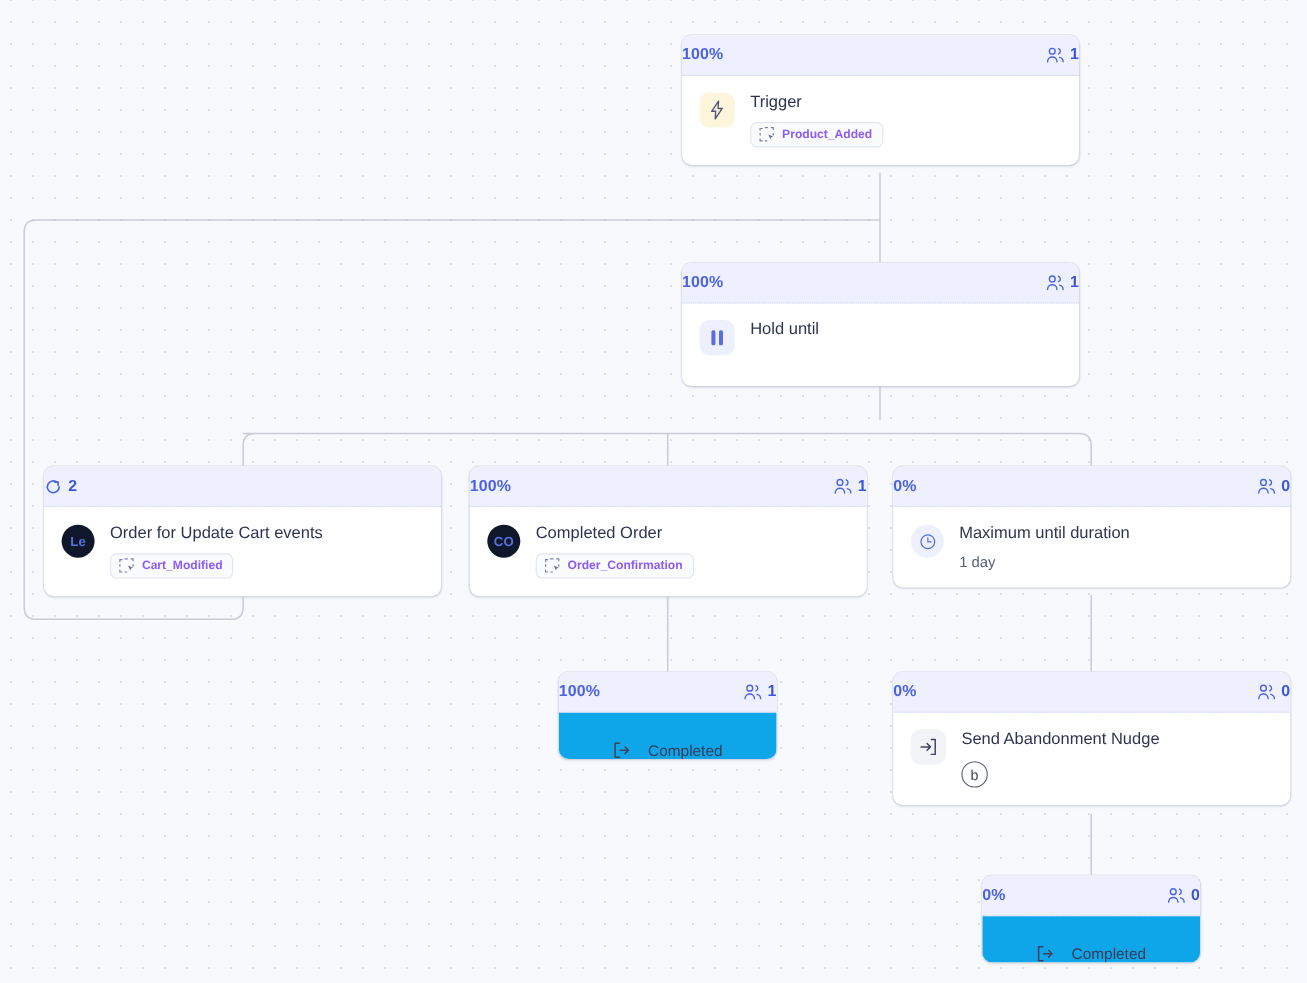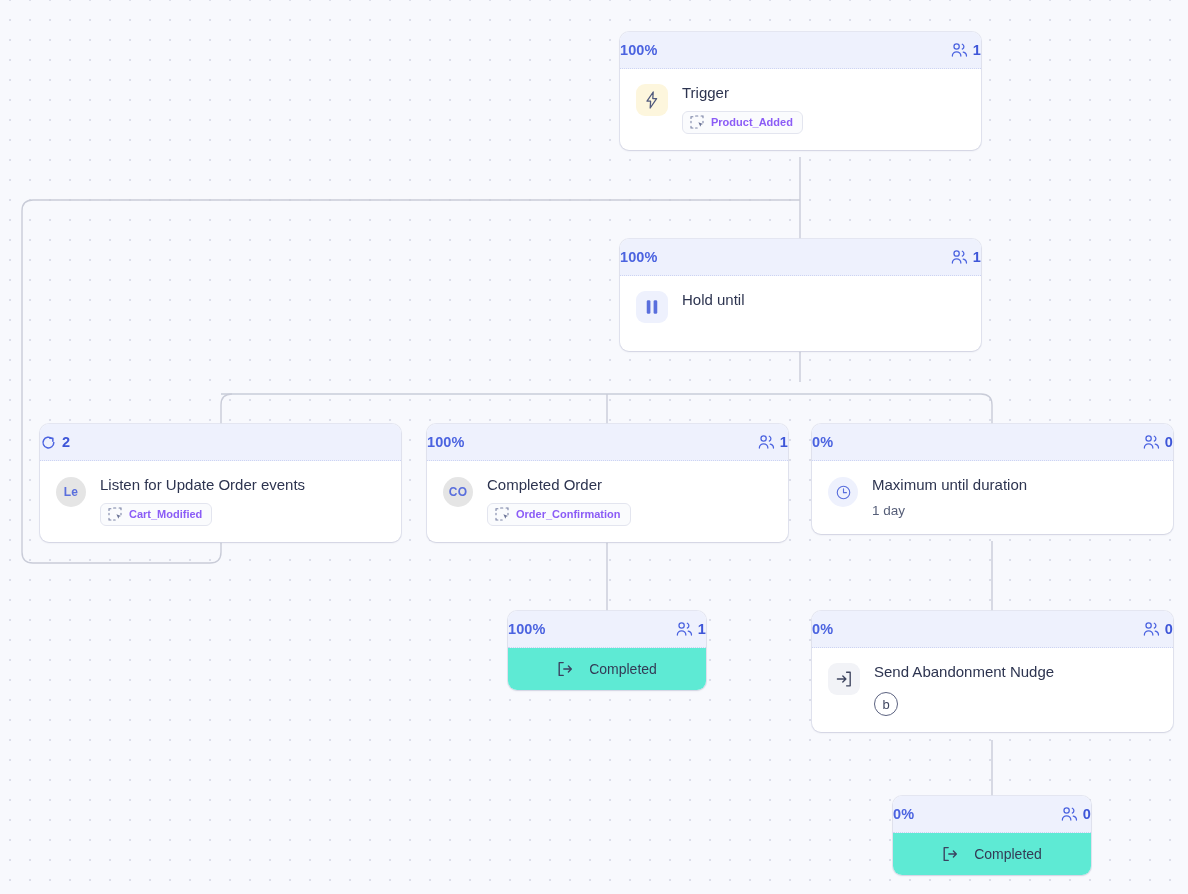"Le" .avatar { background: #e5e5e5 -> #0f172a }
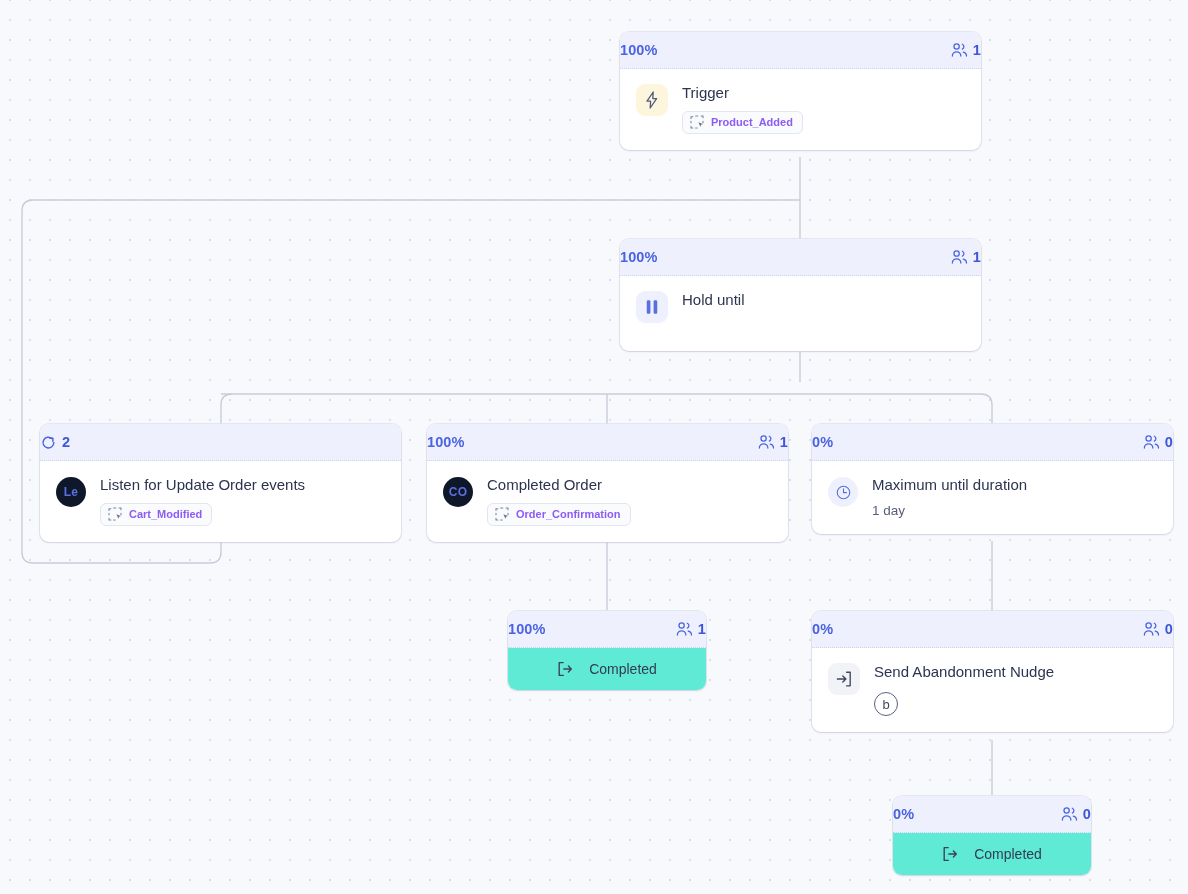"Listen for Update Order events" div.node-title { text: Listen for Update Order -> Order for Update Cart }
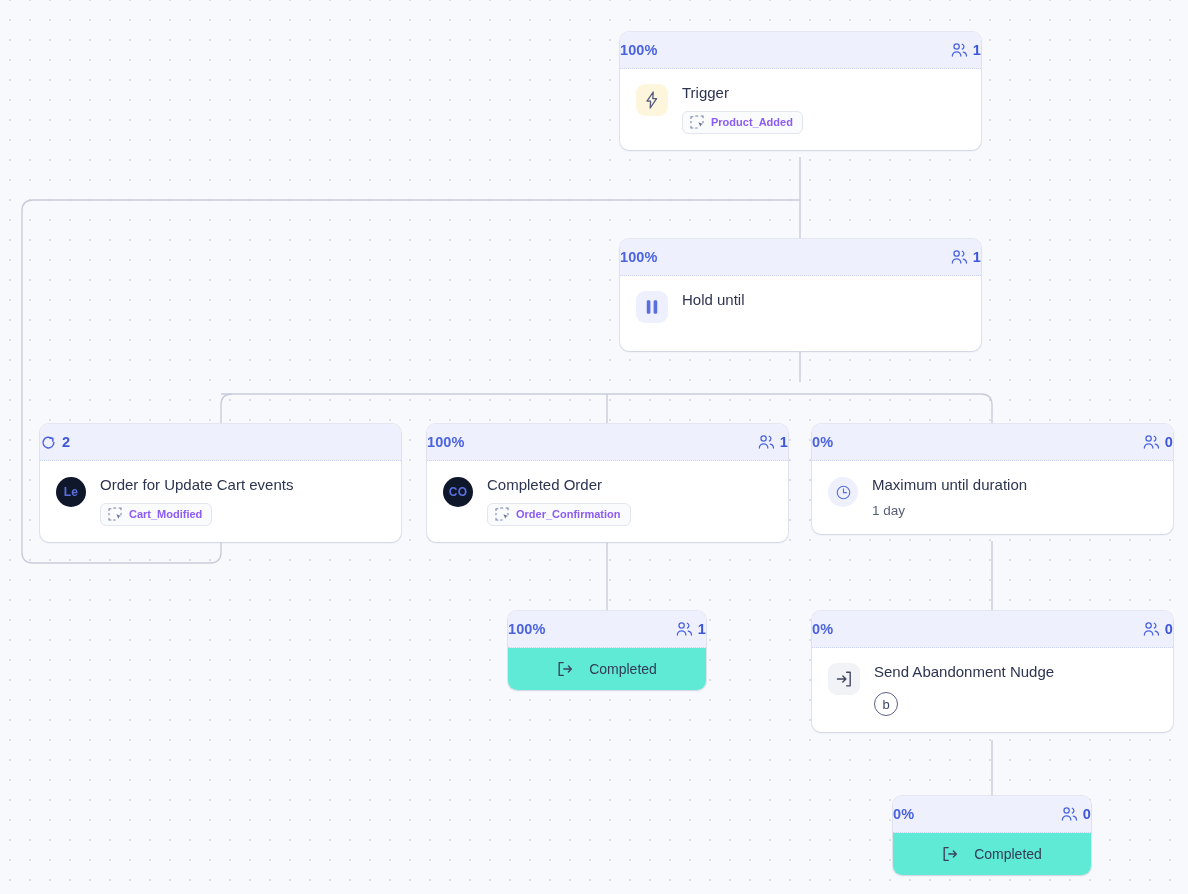"Completed" .node.terminal .node-body { align-items: center -> flex-end; background: #5eead4 -> #0ea5e9 }
